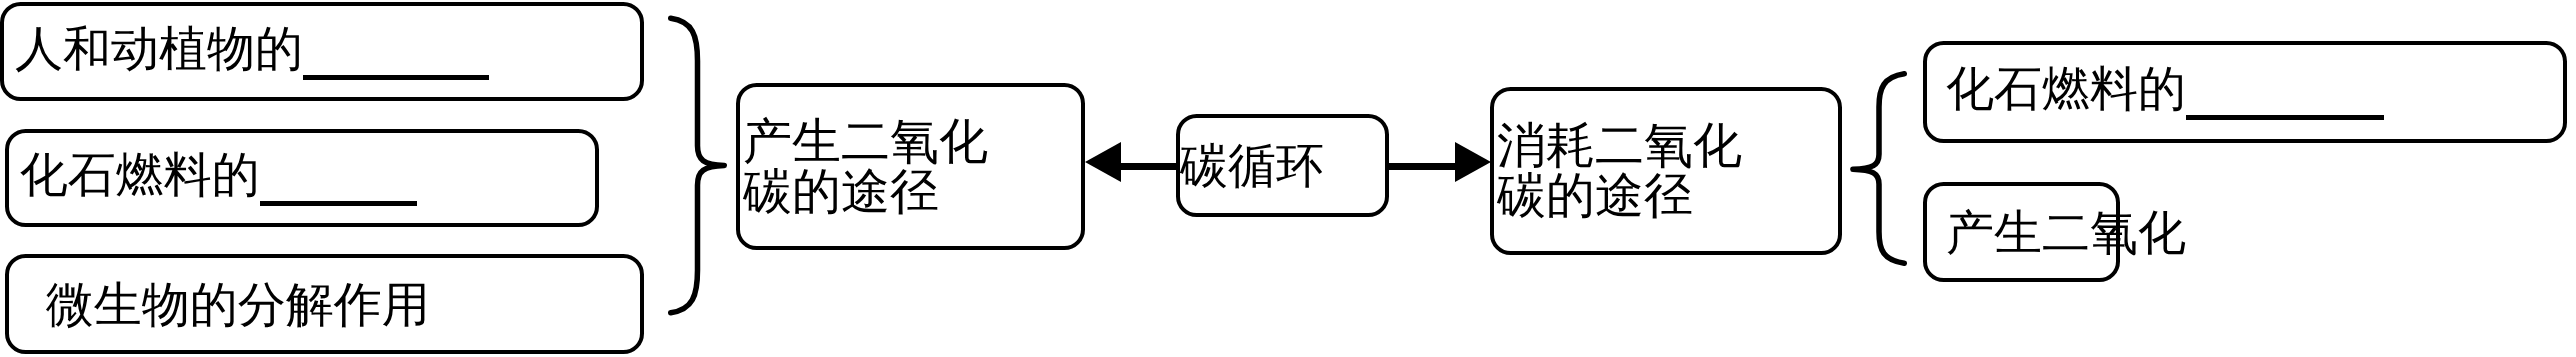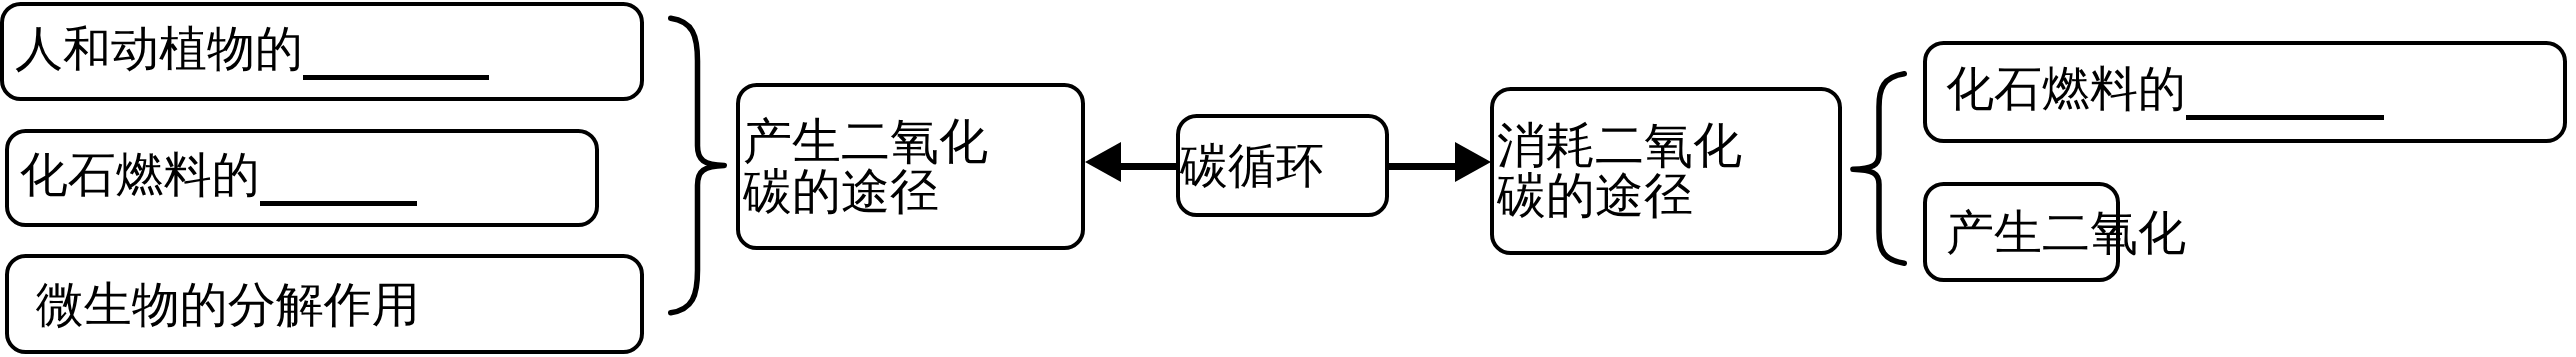"微生物的分解作用" #src-2 { padding-left: 27px -> 37px }
